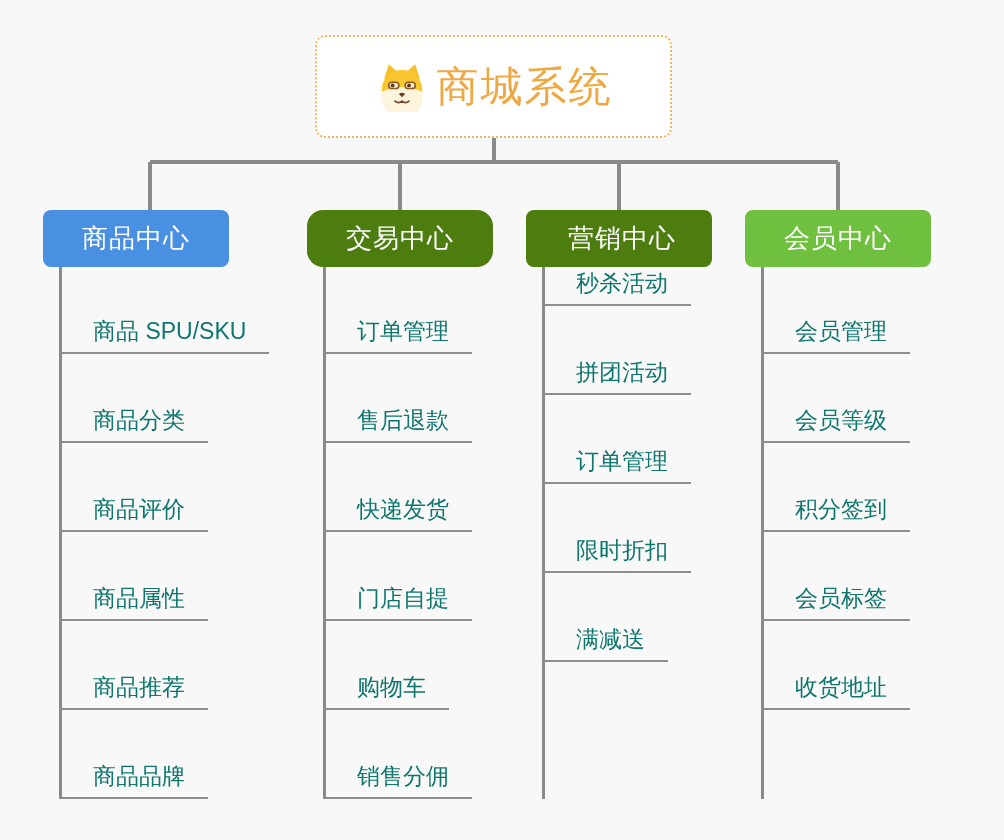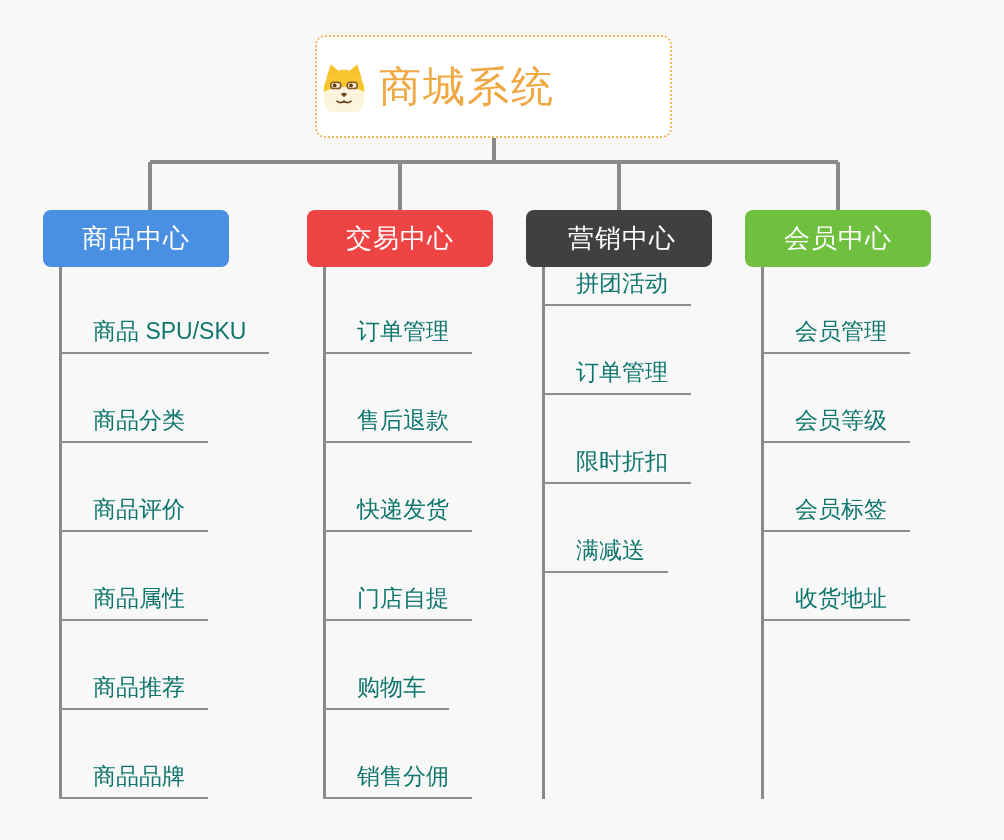"商城系统" .root-node { justify-content: none -> center }
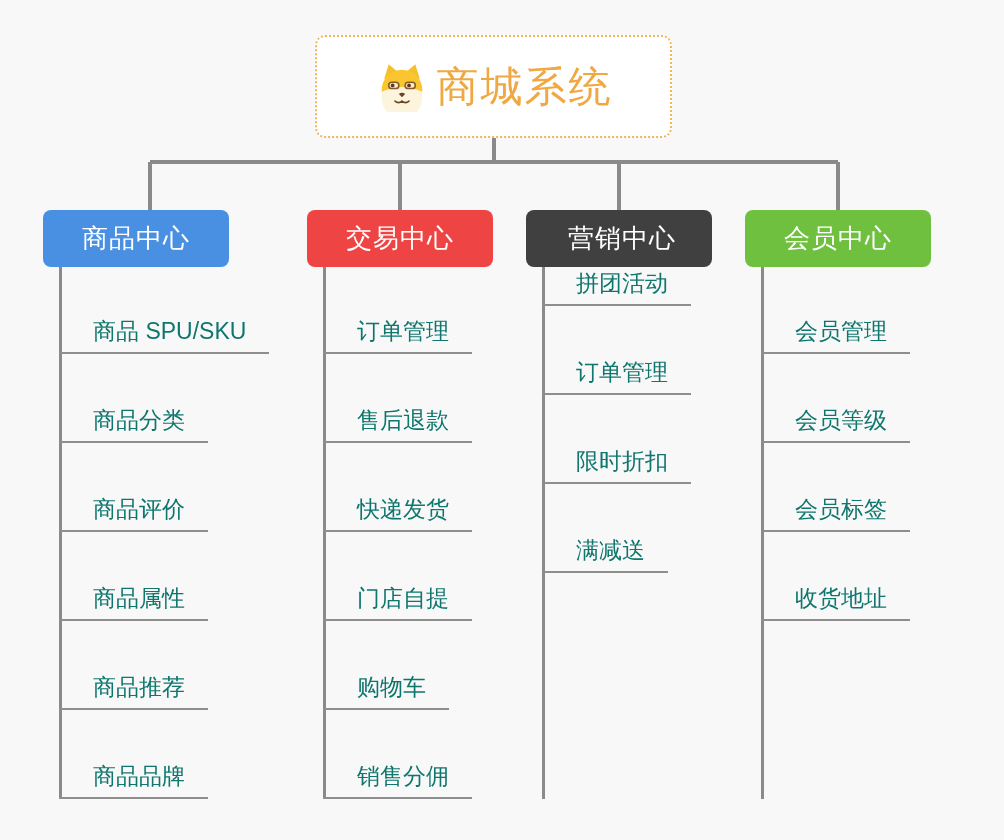"交易中心" div.branch-header { background: #ef4444 -> #4d7c0f; border-radius: none -> 16px }
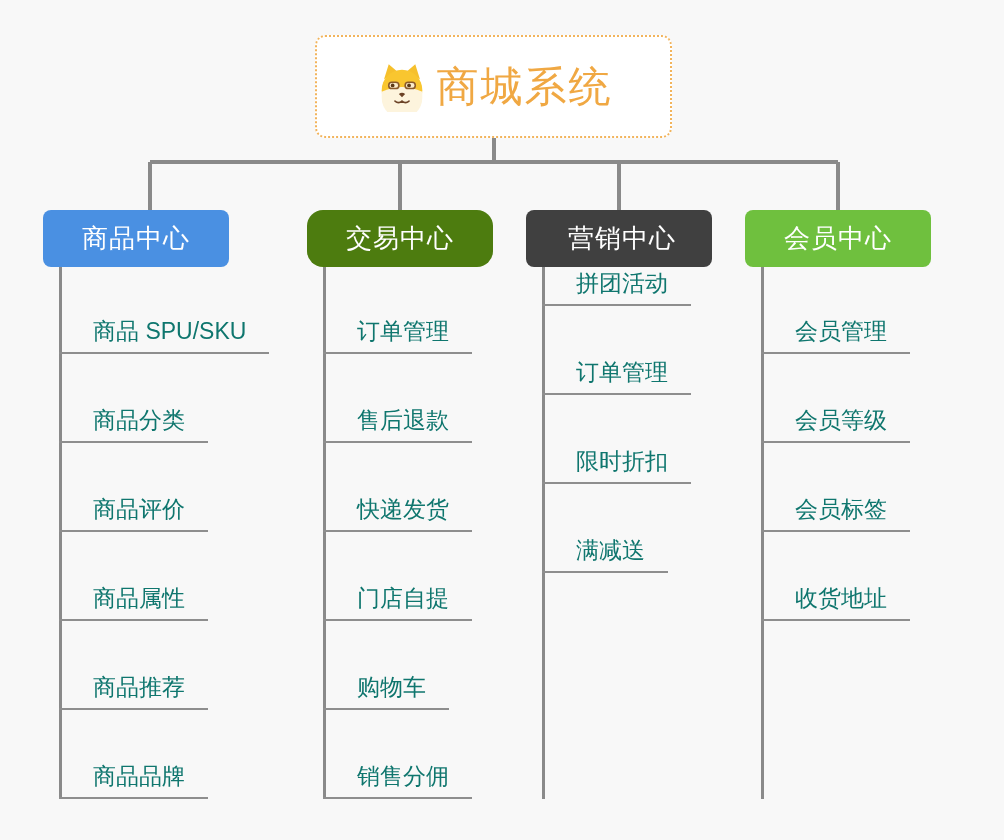"营销中心" div.branch-header { background: #404040 -> #4d7c0f }
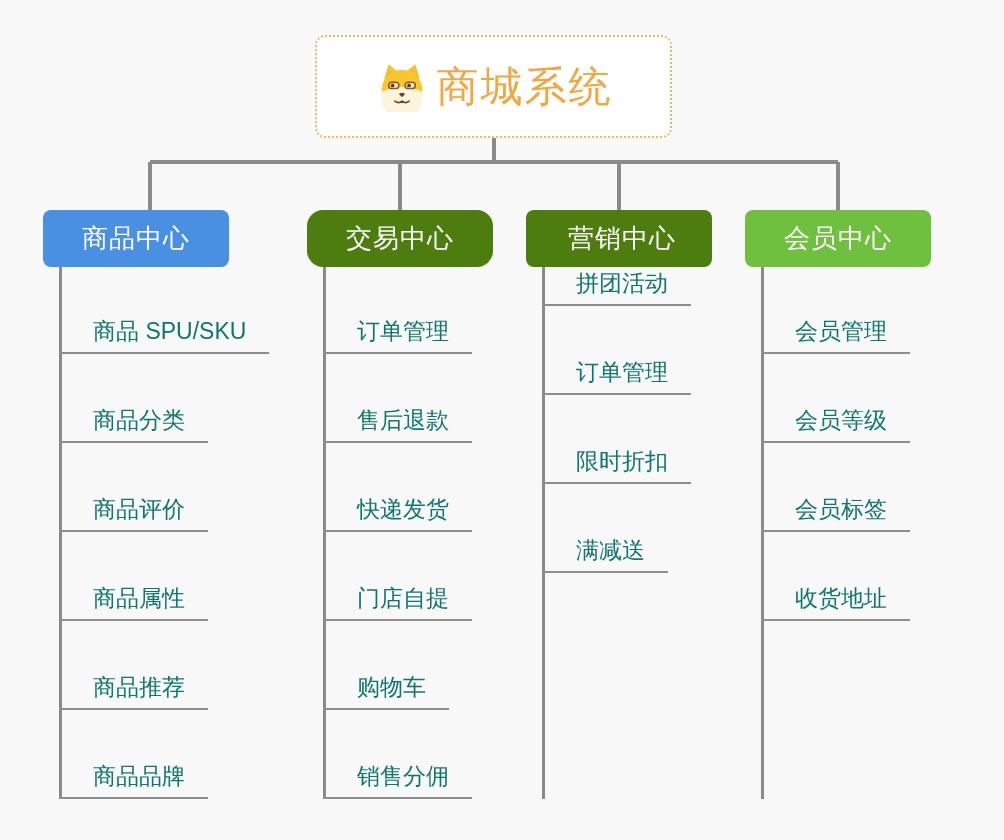"秒杀活动" div.item { html: none -> <div>秒杀活动</div> }
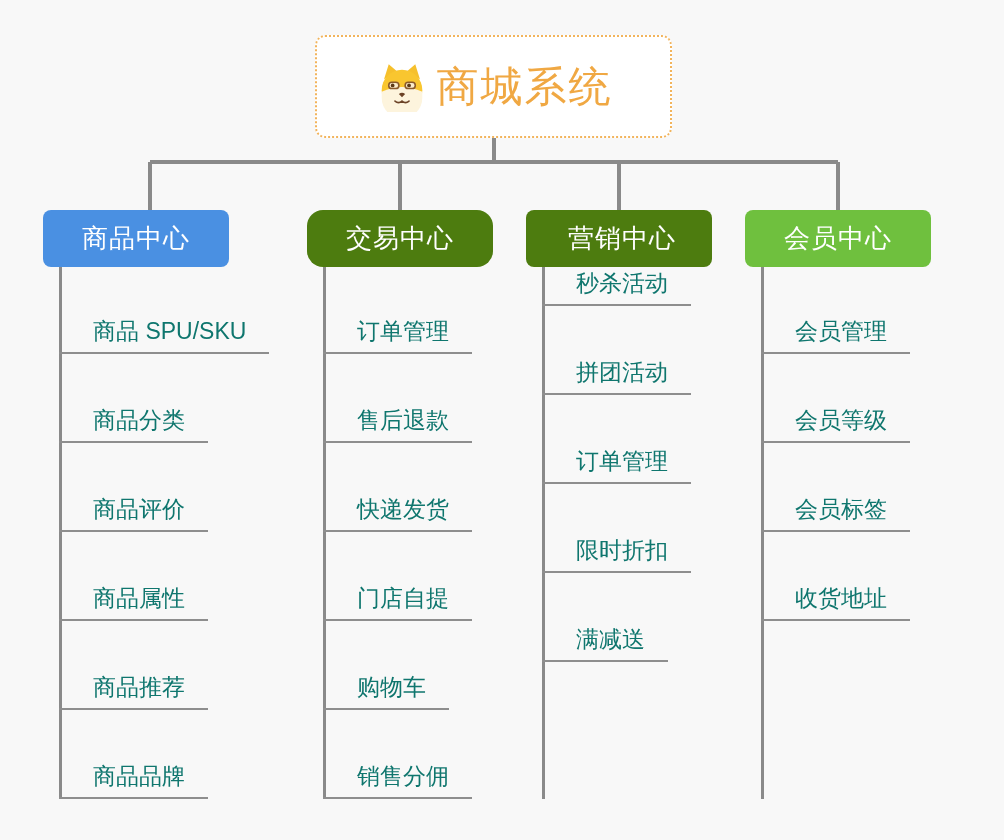"积分签到" div.item { html: none -> <div>积分签到</div> }
